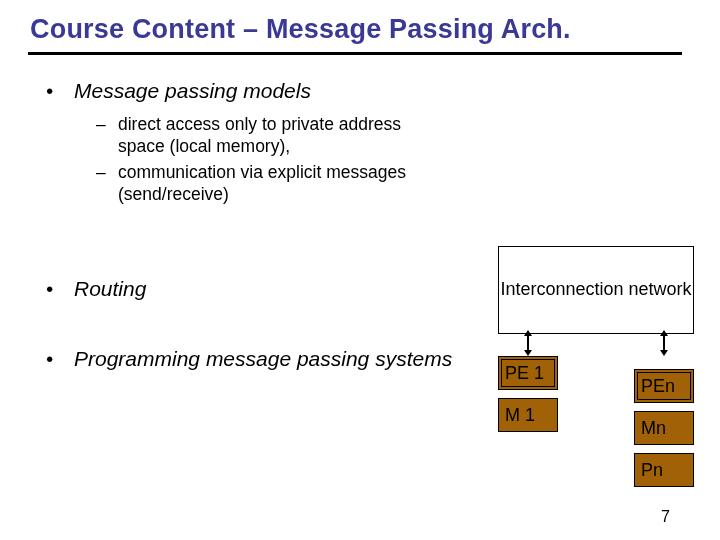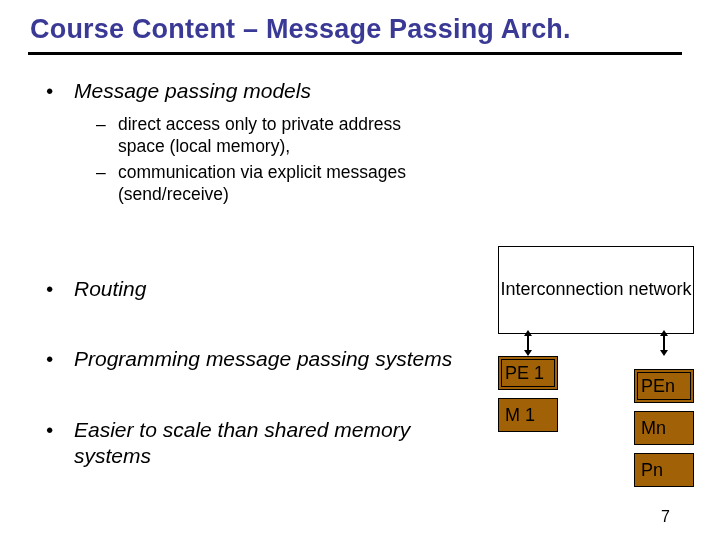"Easier to scale than shared" div.b1 { html: <div> <span></span> <span>Easier to scale than shared memory systems</span> </div> -> none }
